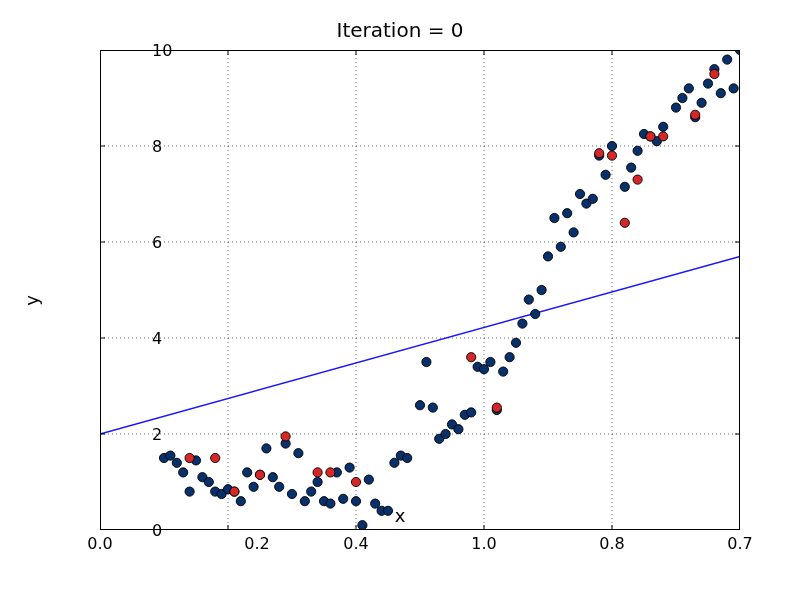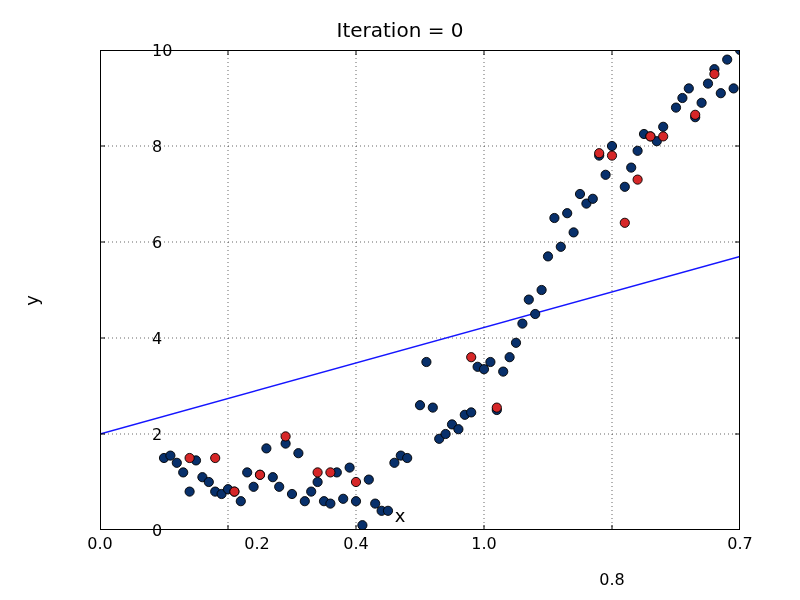"0.8" div.tick-label { margin-top: 36px -> none }
